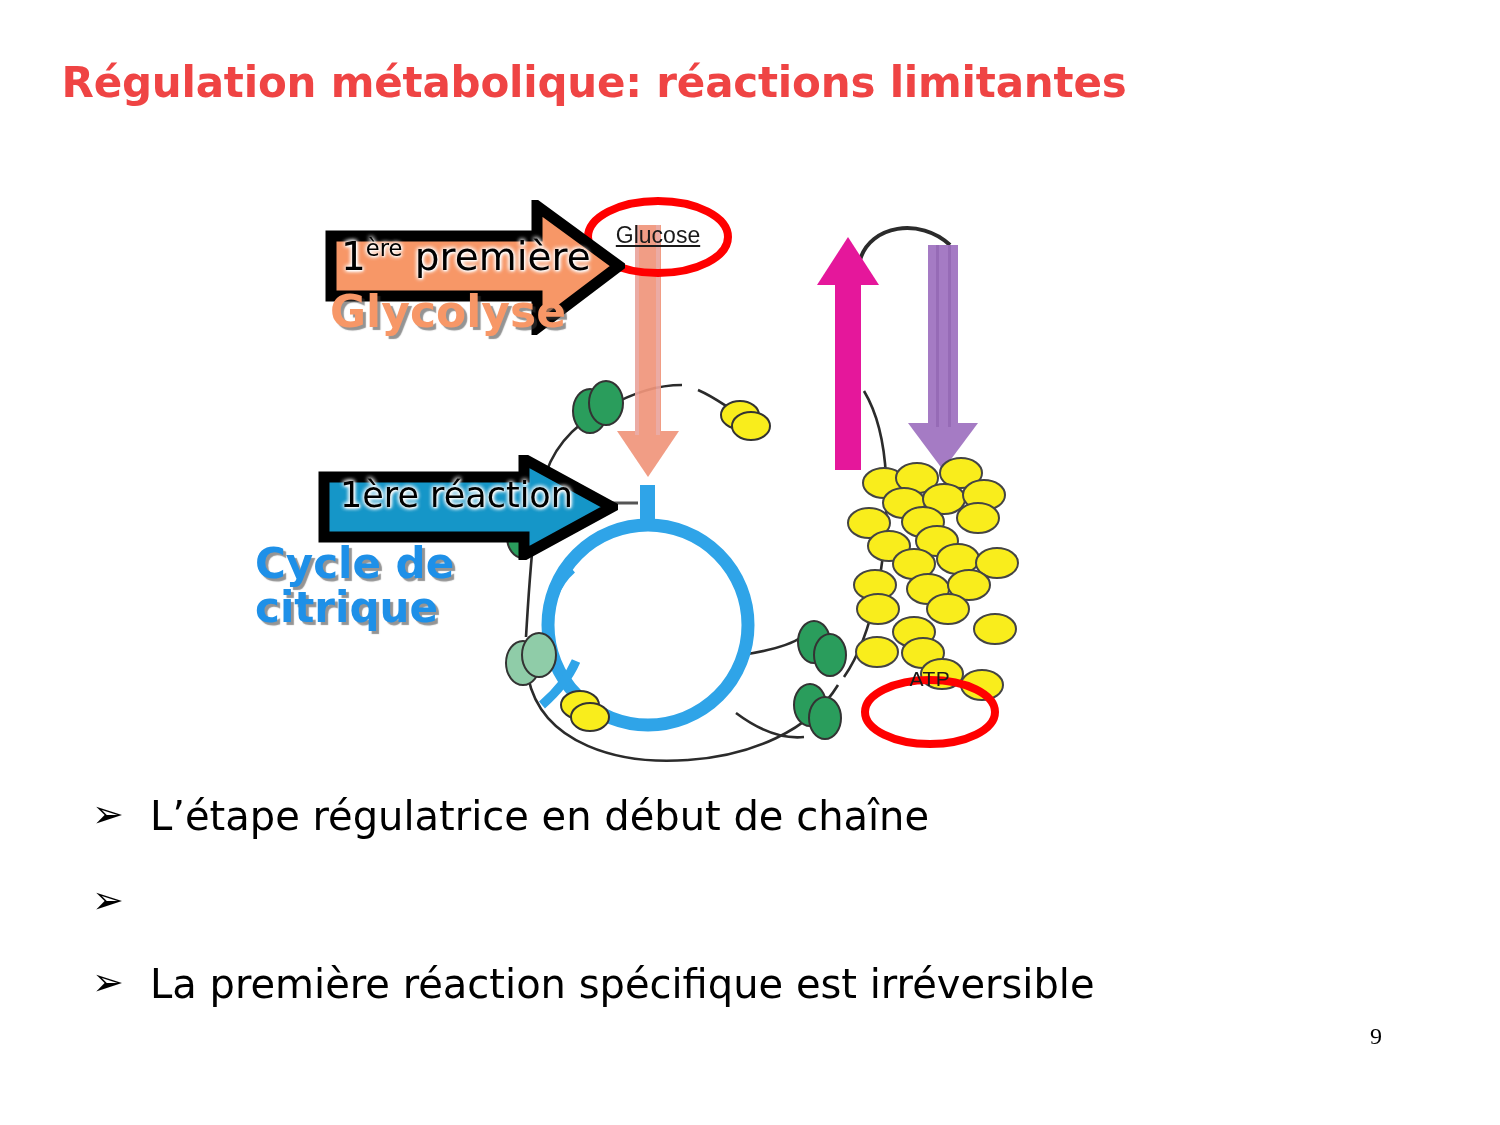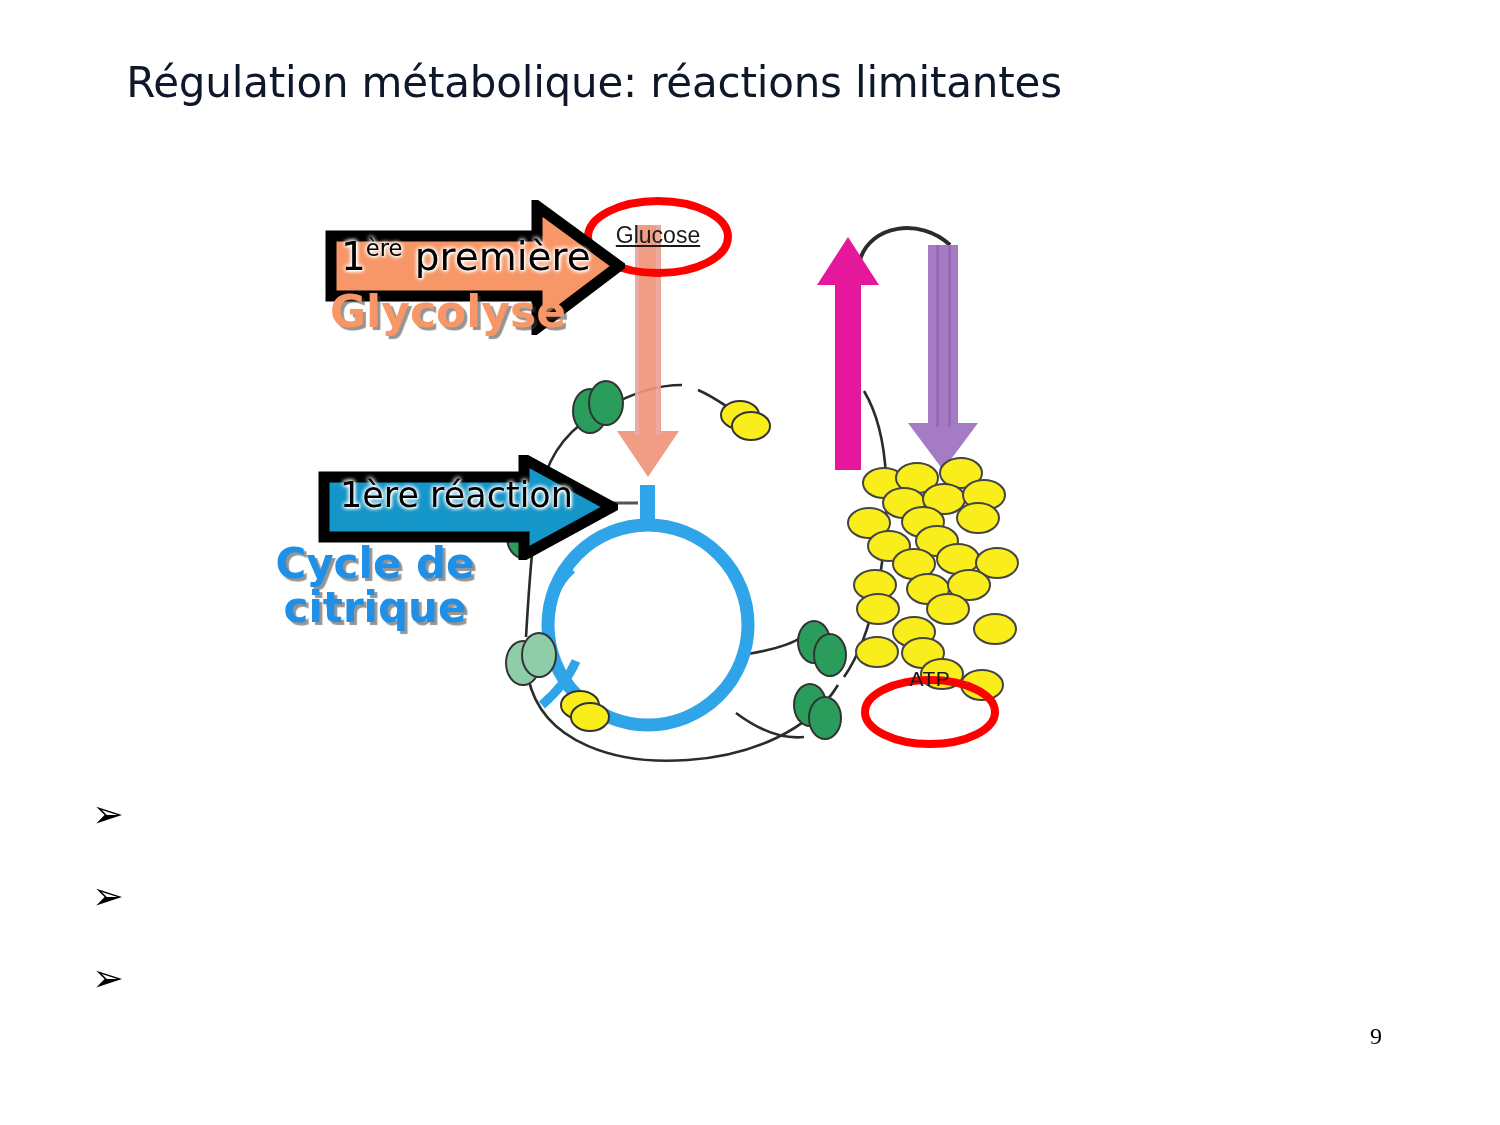"Régulation métabolique: réactions" #slide-title { color: #0f172a -> #ef4444; font-weight: normal -> bold }
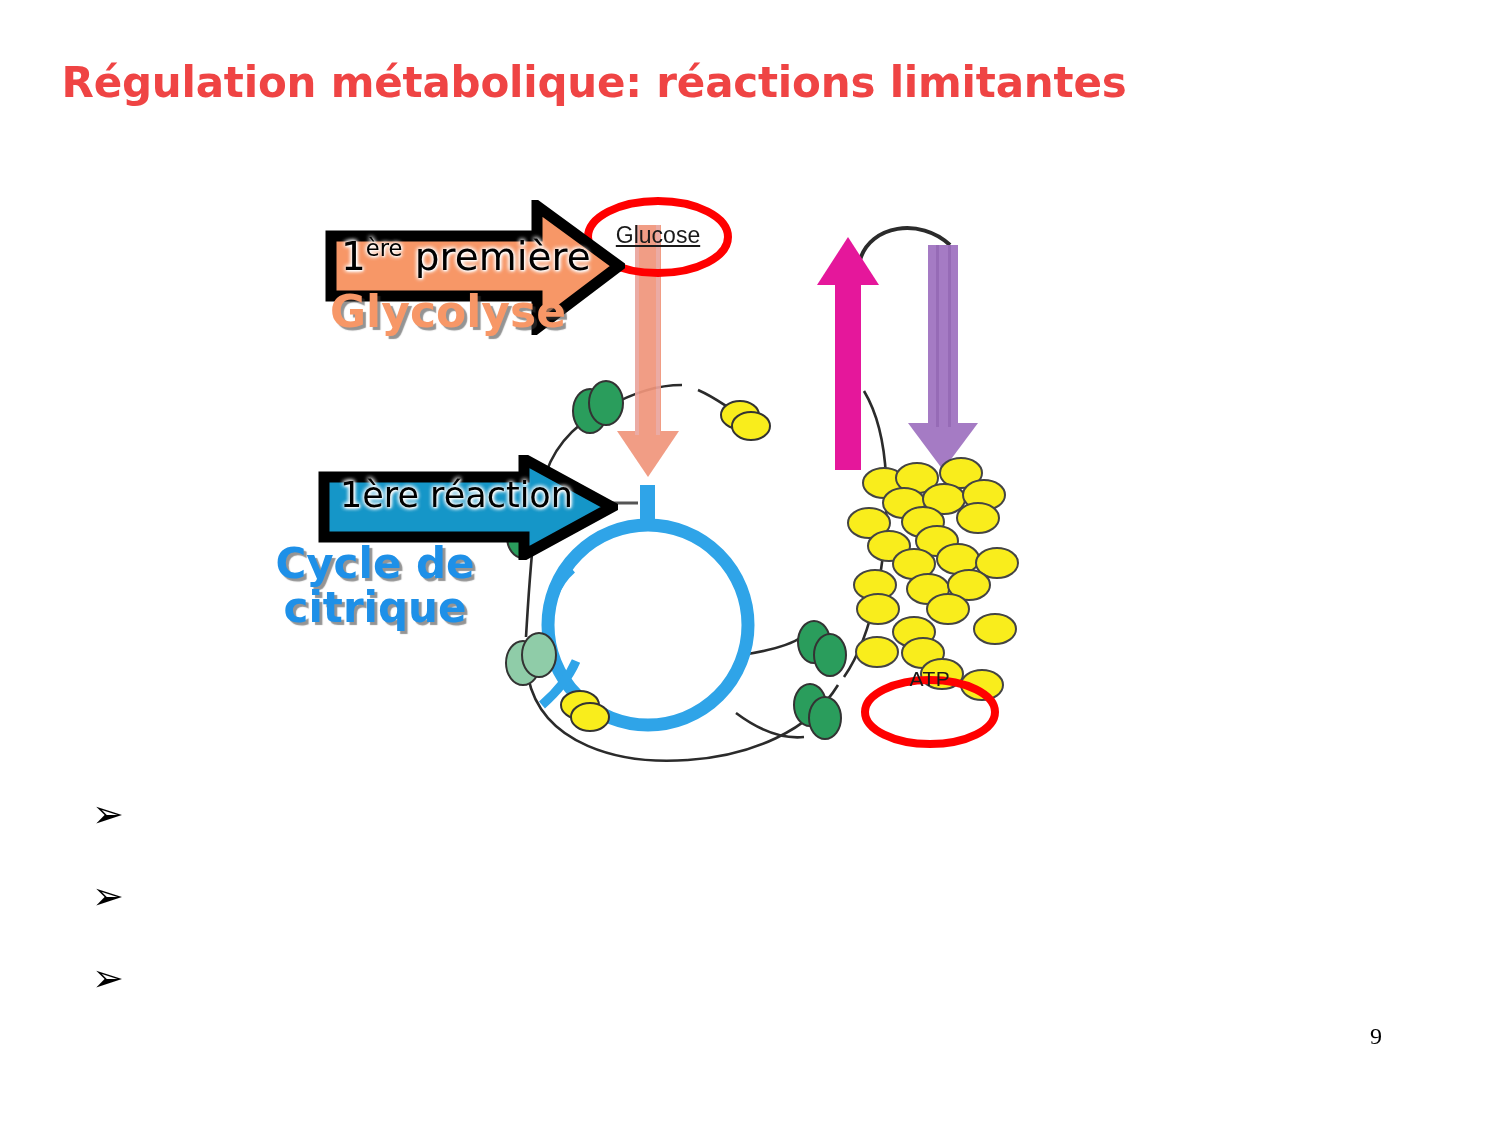"Cycle de" #caption-citric { text-align: center -> left }
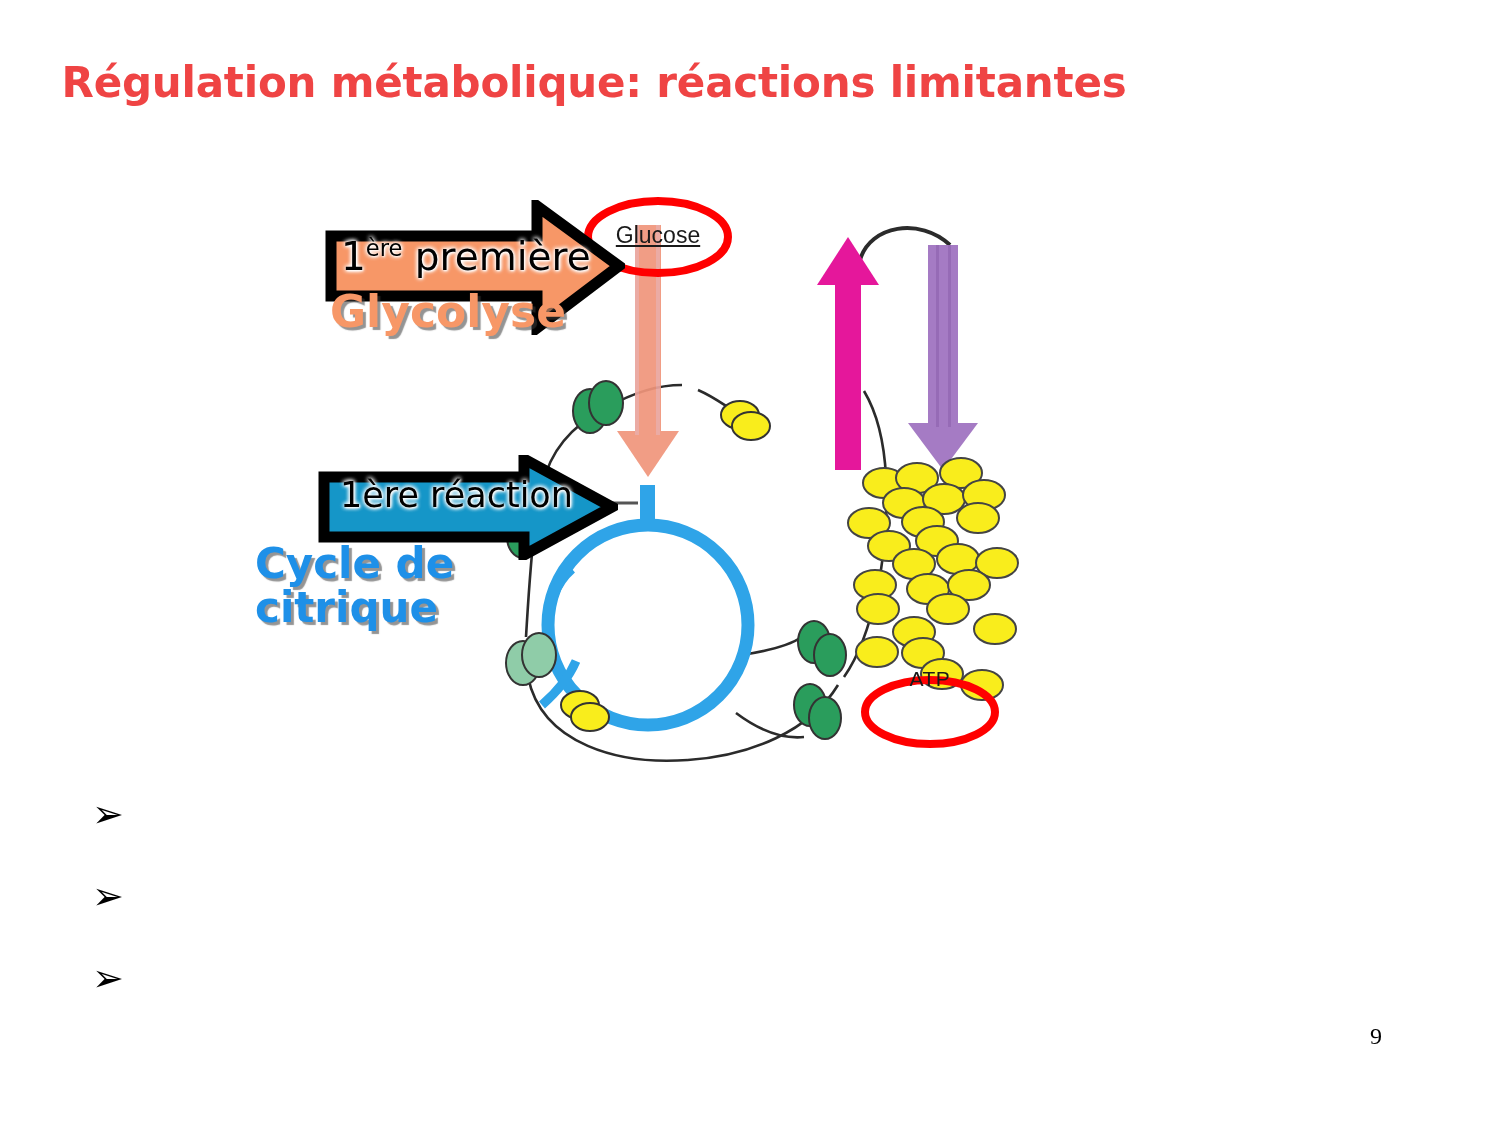"L’étape régulatrice en début de" span.bullet-text { html: none -> <span>L’étape régulatrice en début de chaîne</span> }
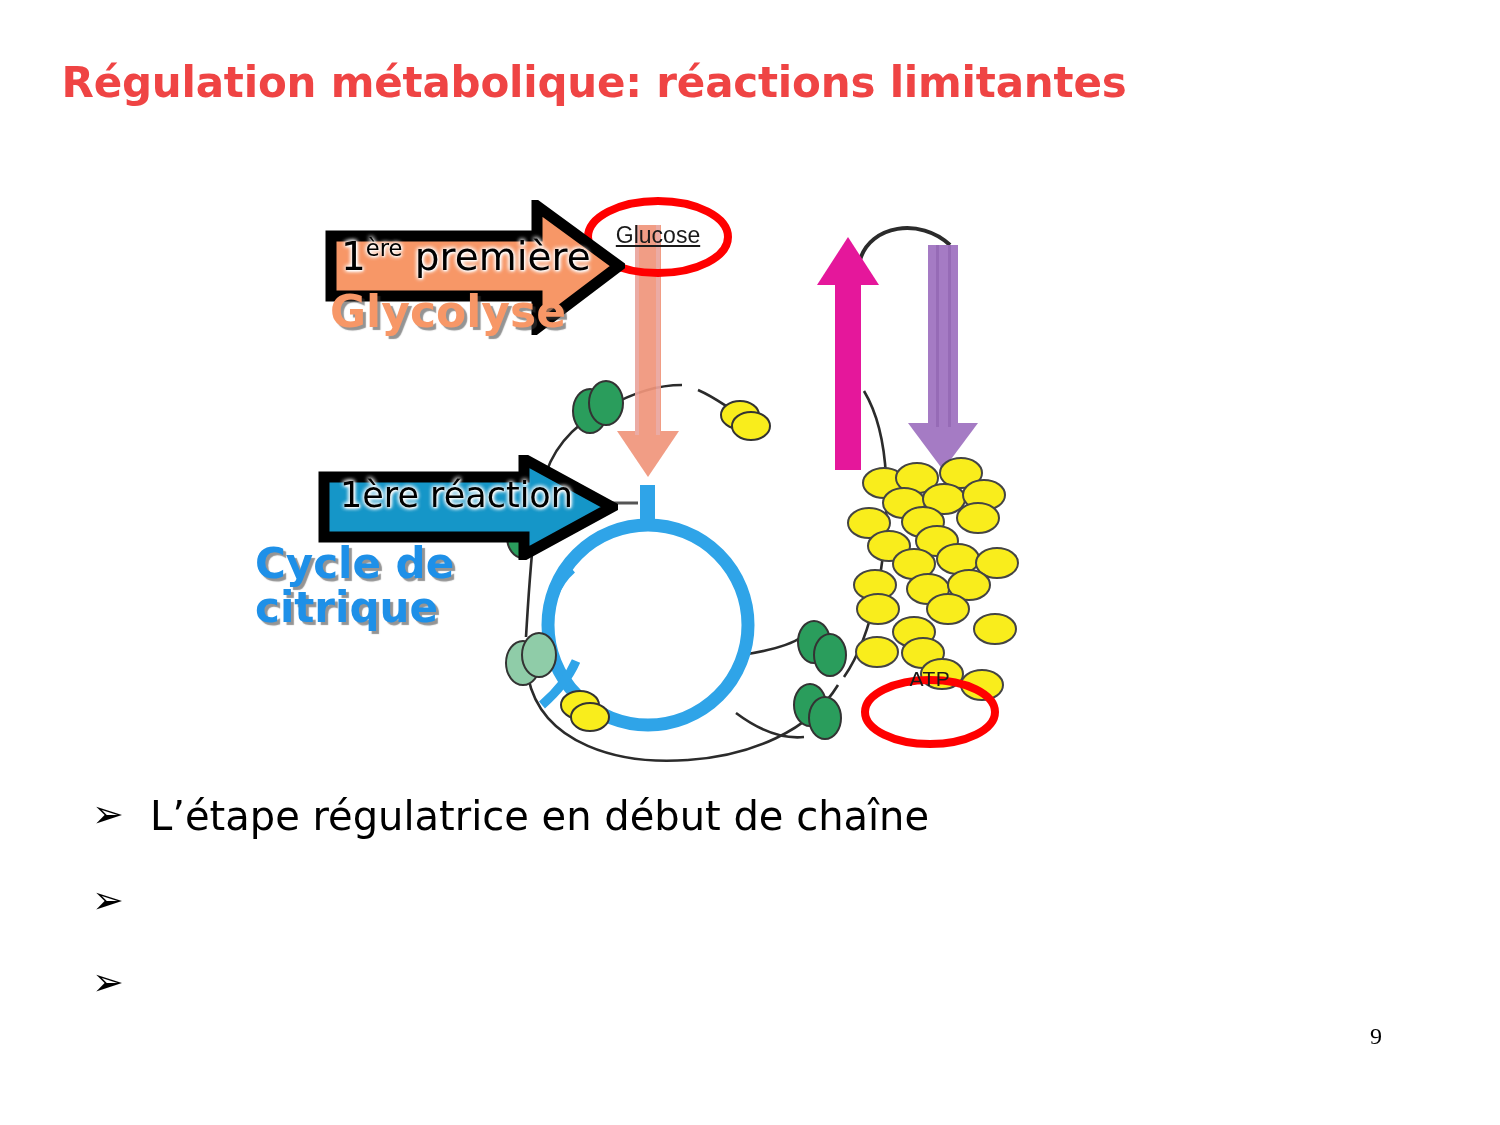"La première réaction spécifique est" span.bullet-text { html: none -> <span>La première réaction spécifique est irréversible</span> }
